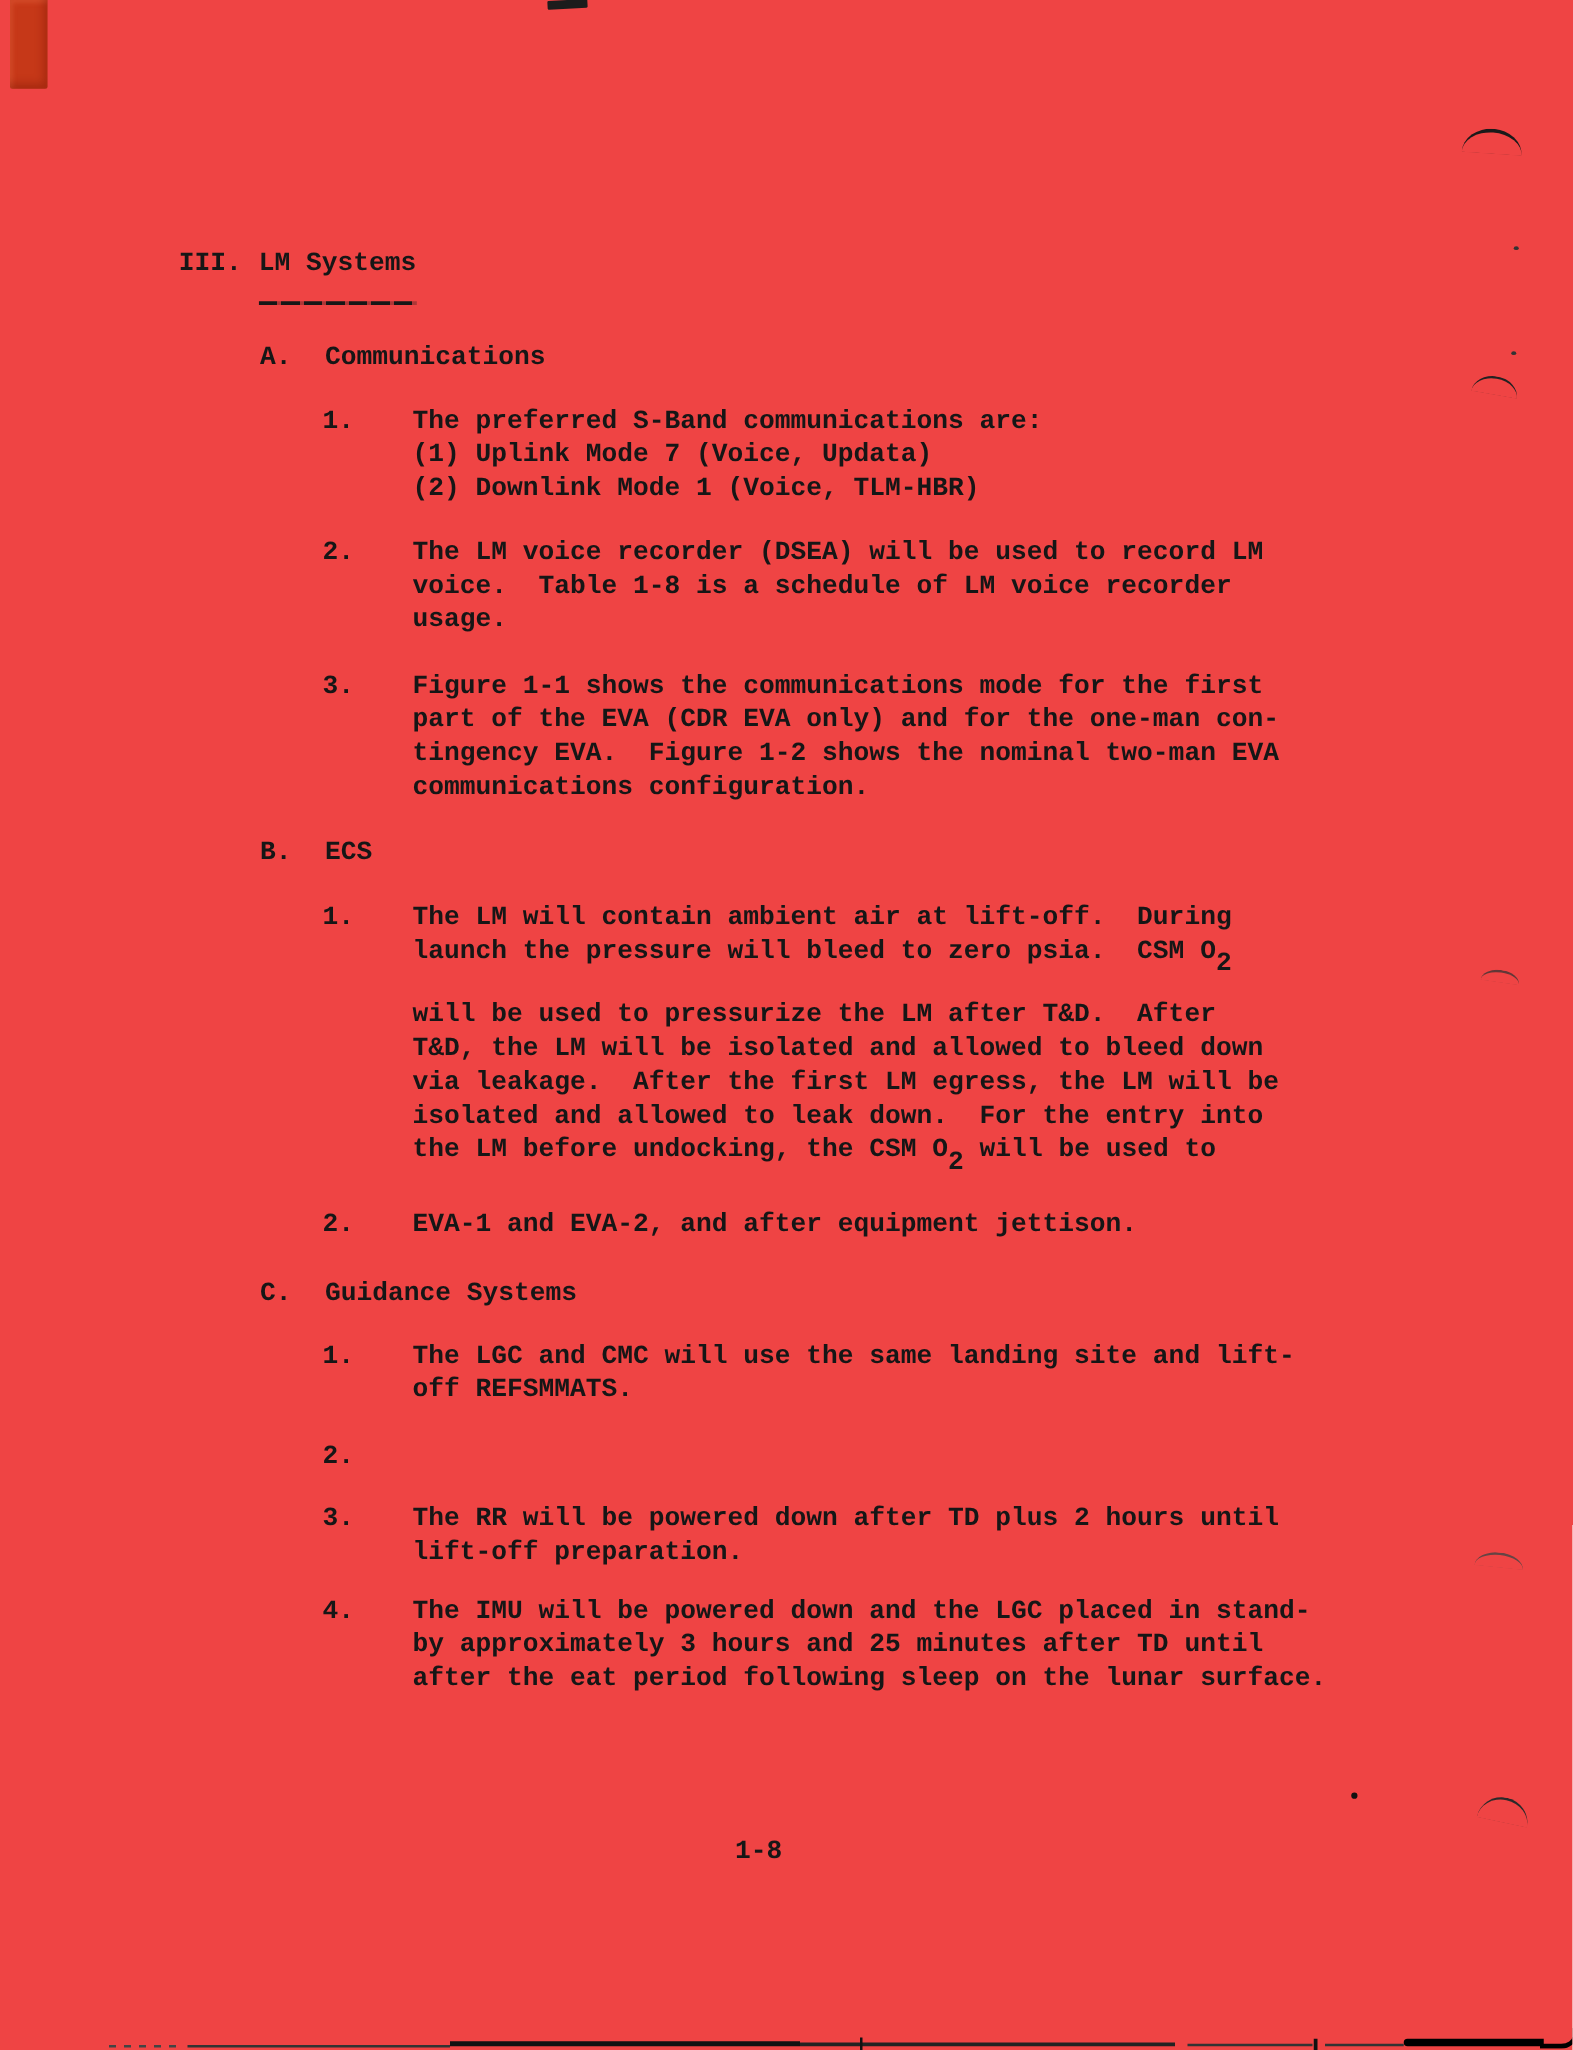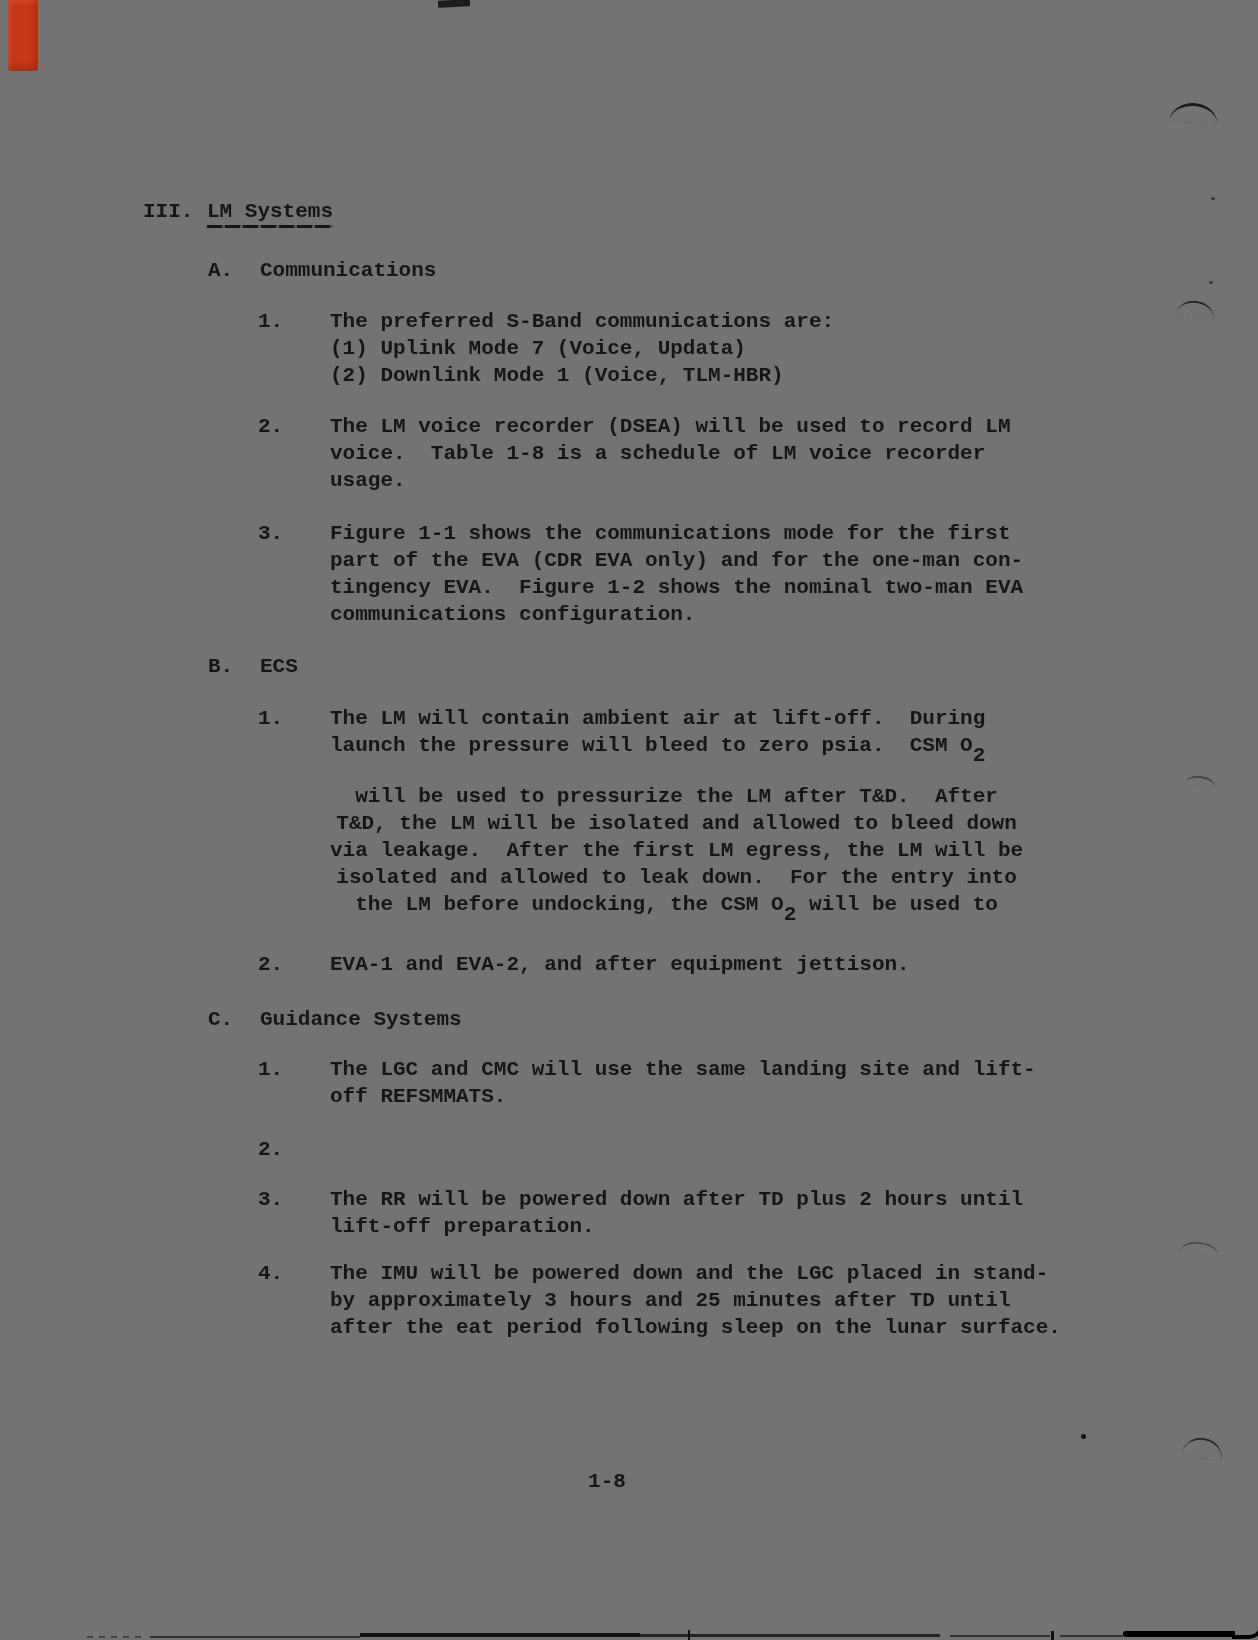"III." .page { background: #737373 -> #ef4444 }
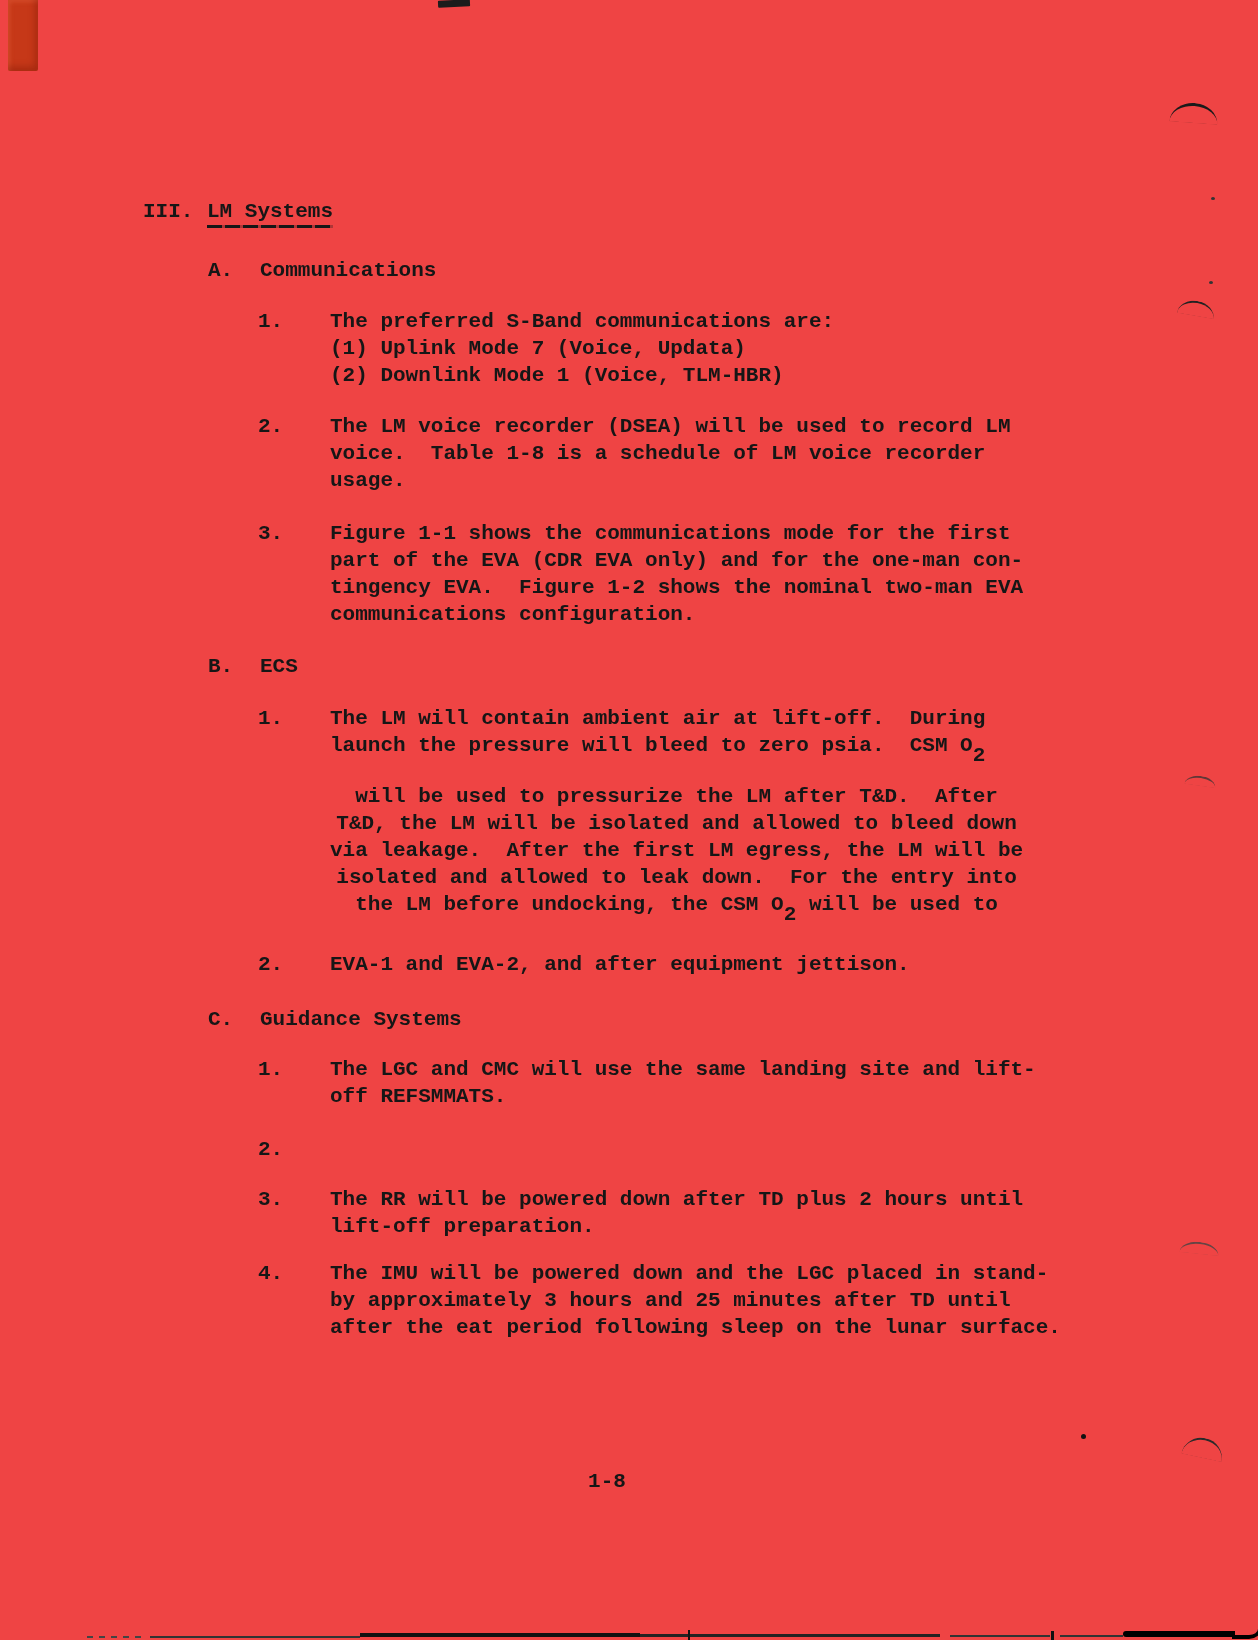"LM Systems" .h-title { padding-bottom: 3px -> 19px }
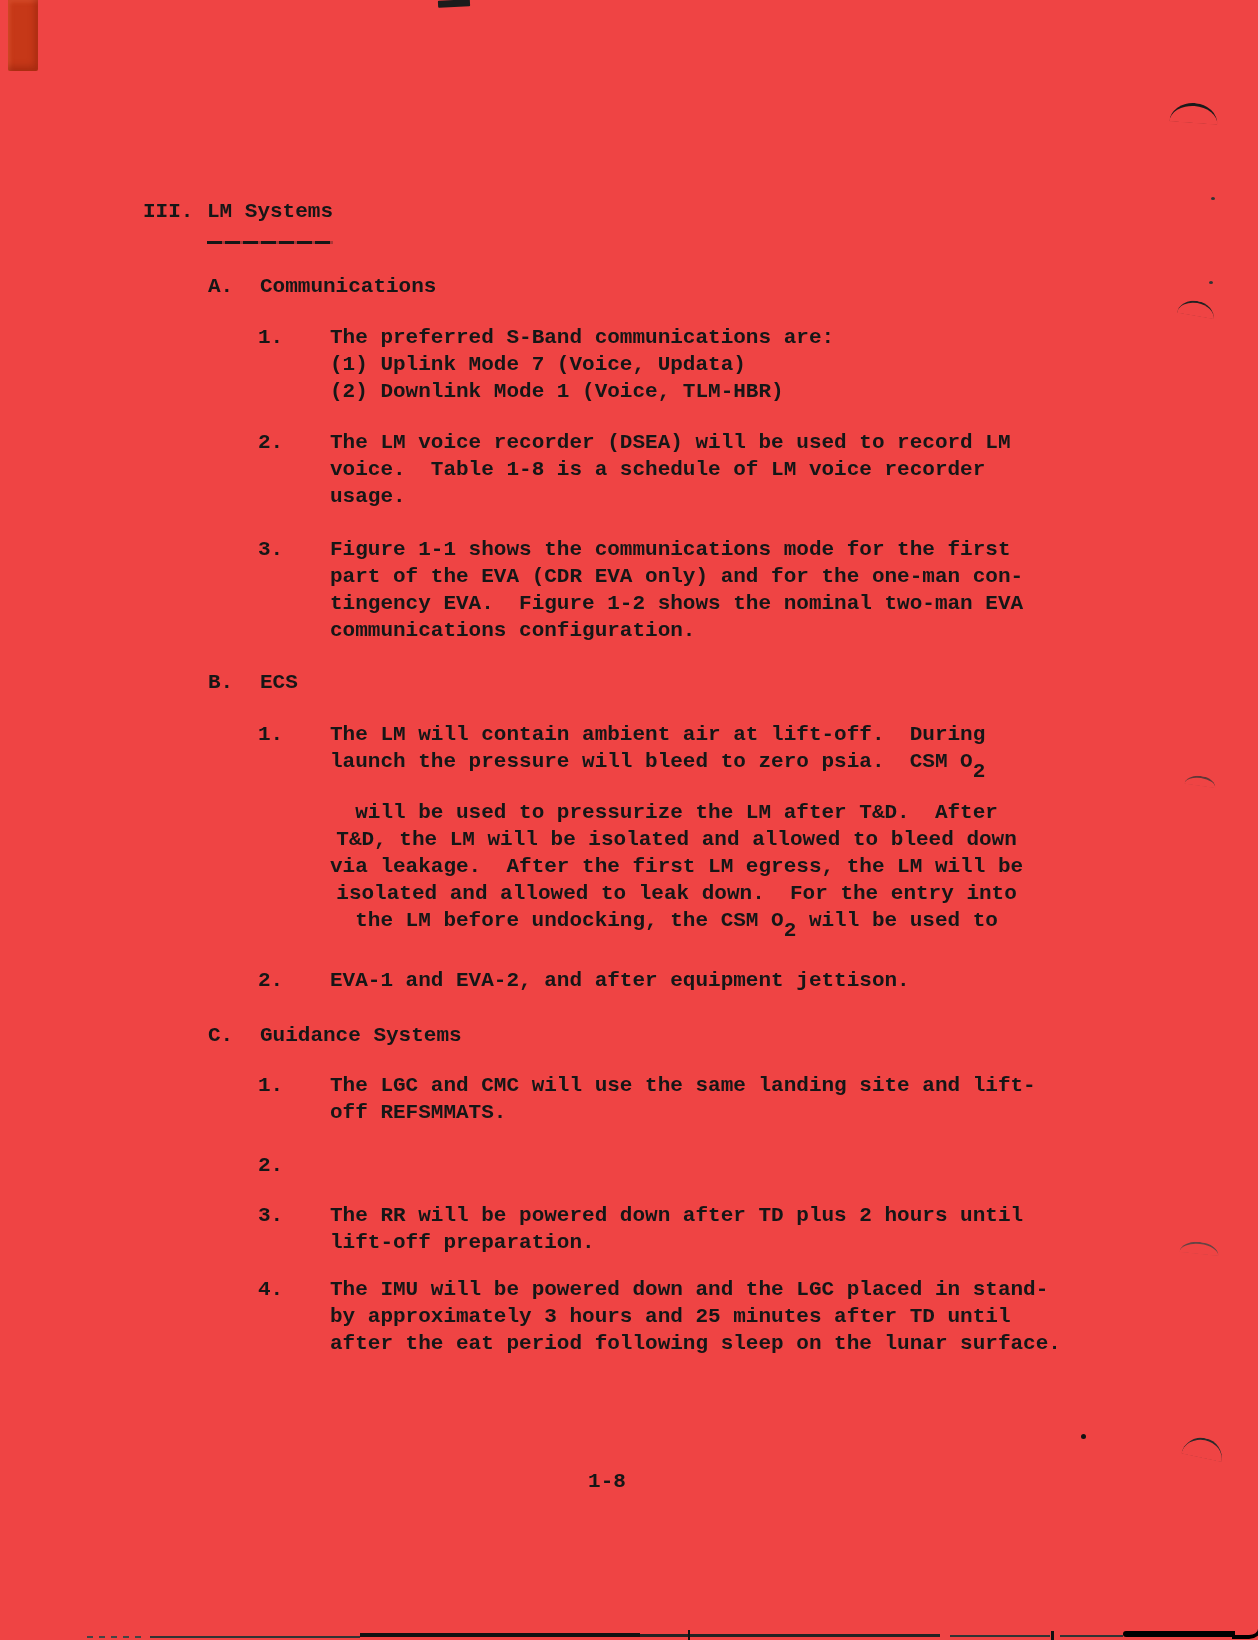"will be used to pressurize" .blk-m2 { text-align: center -> none }
